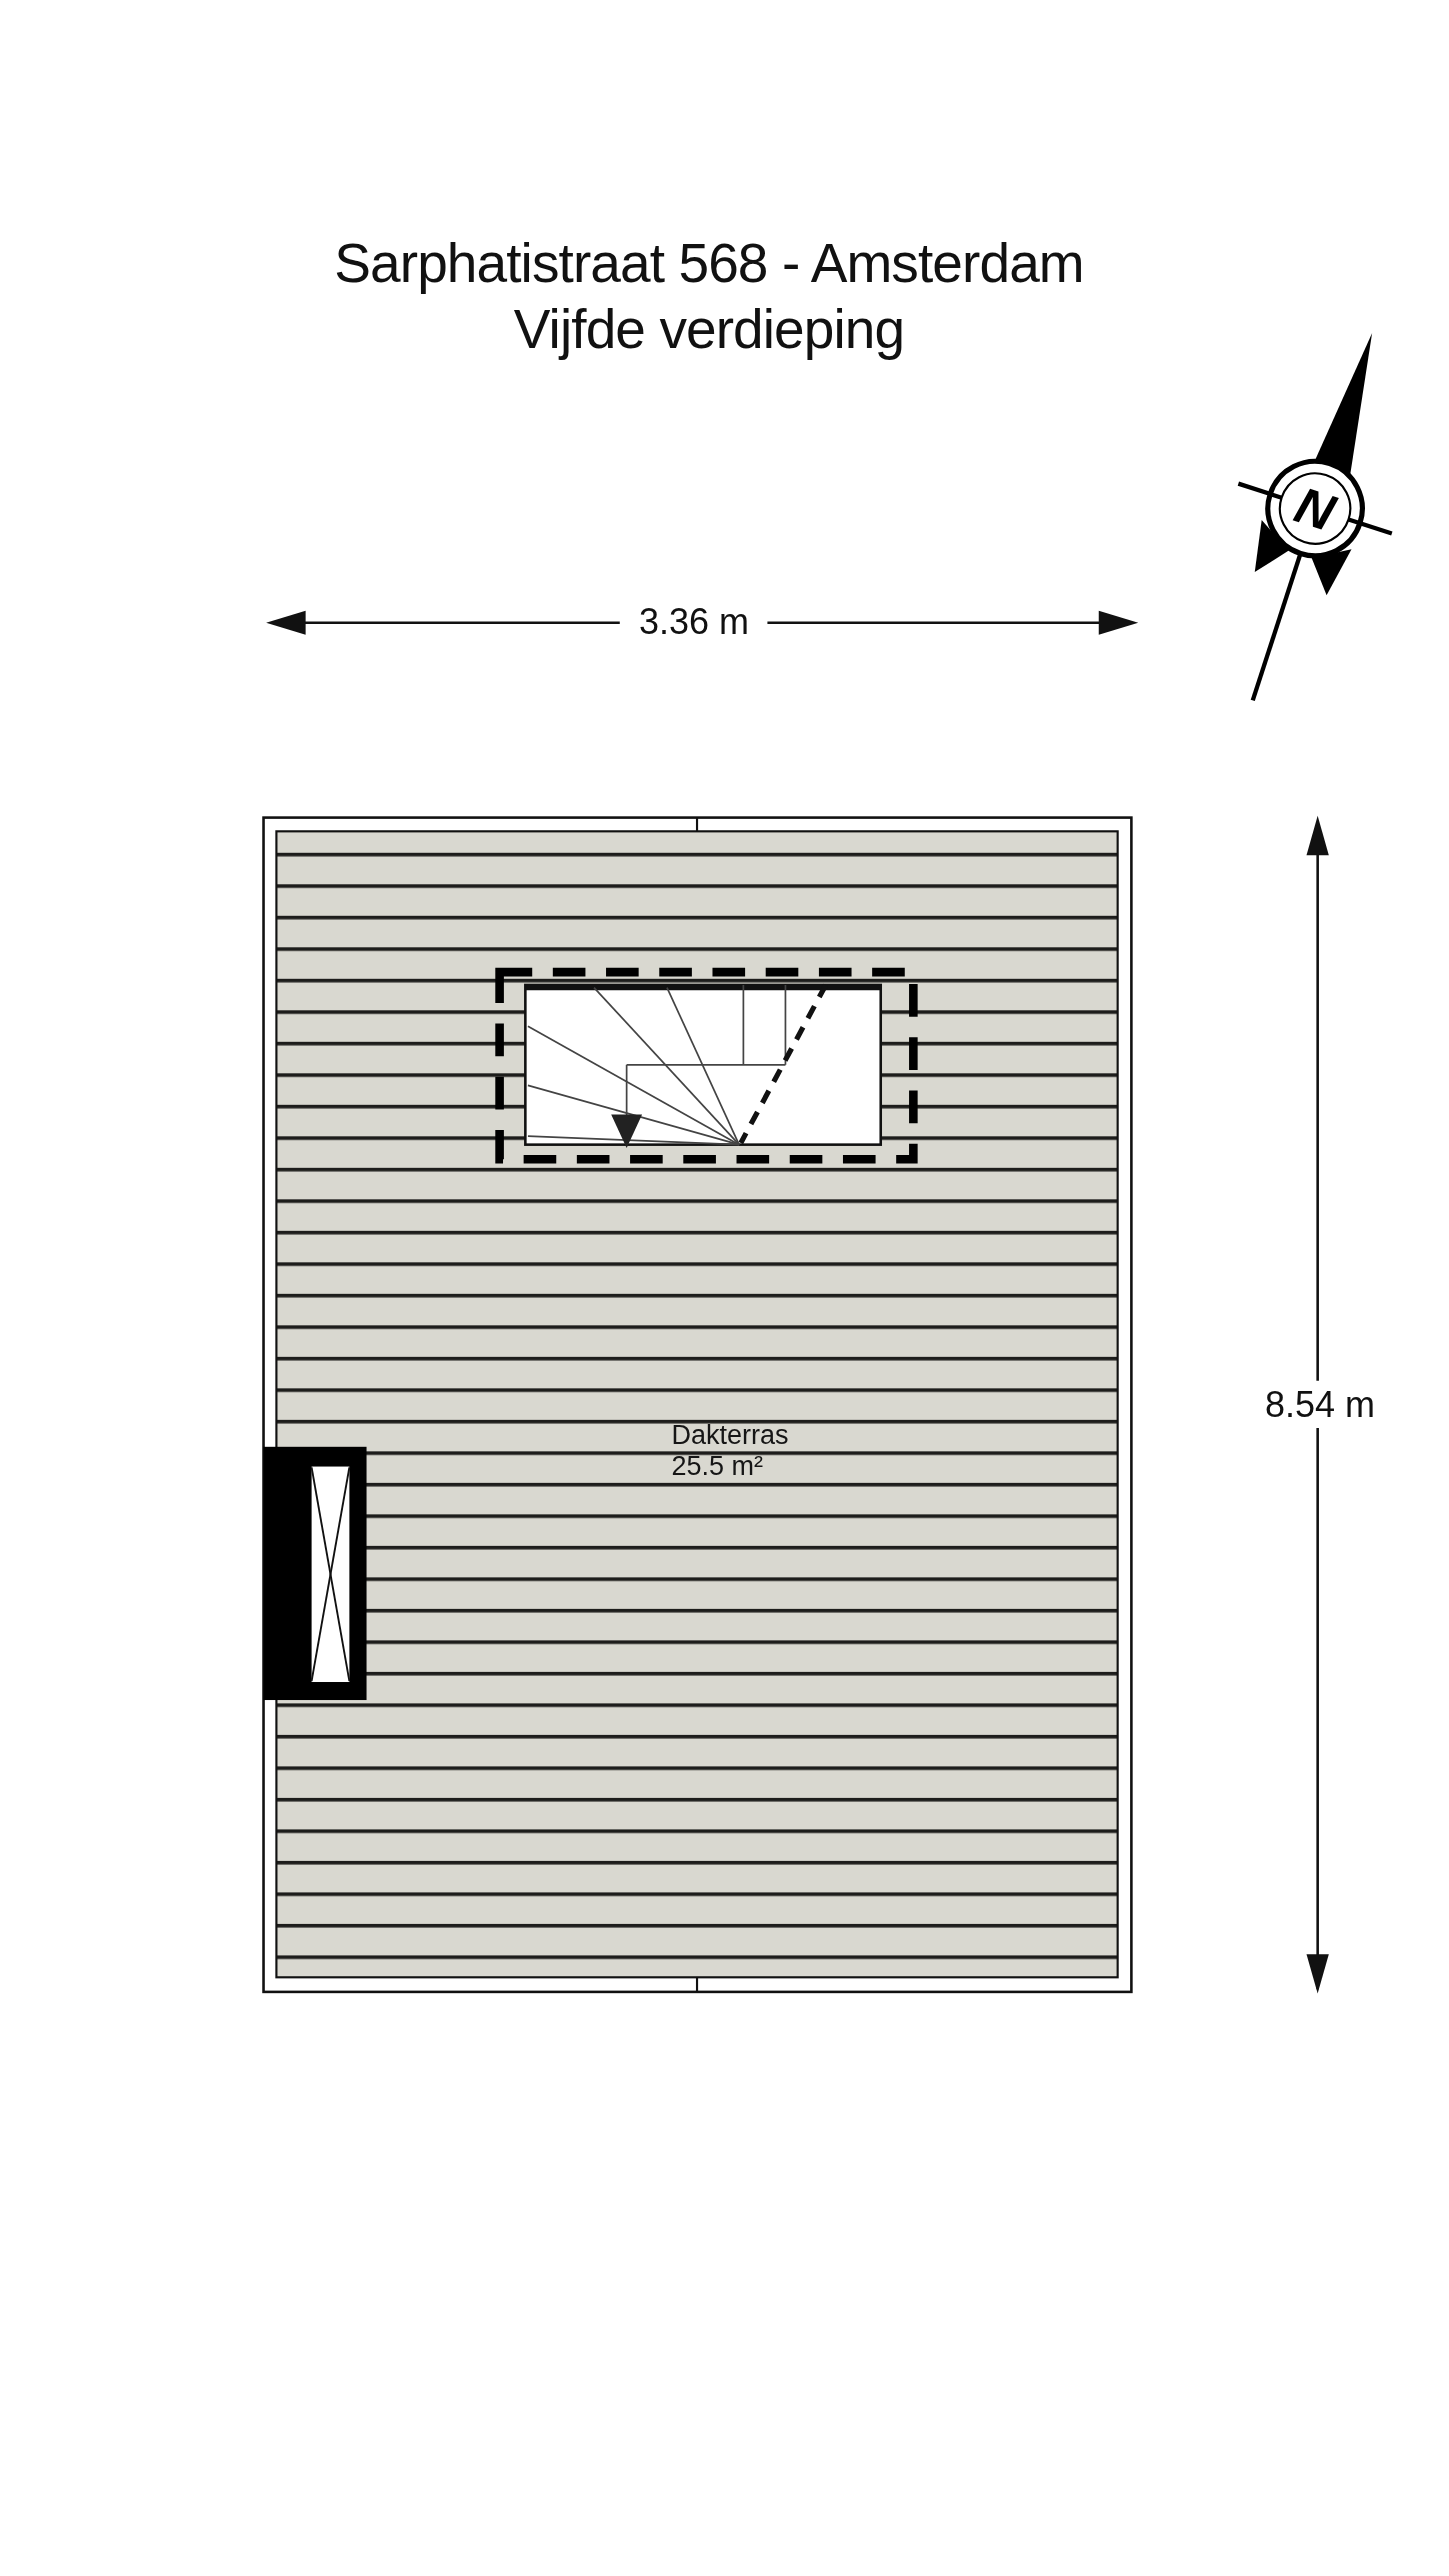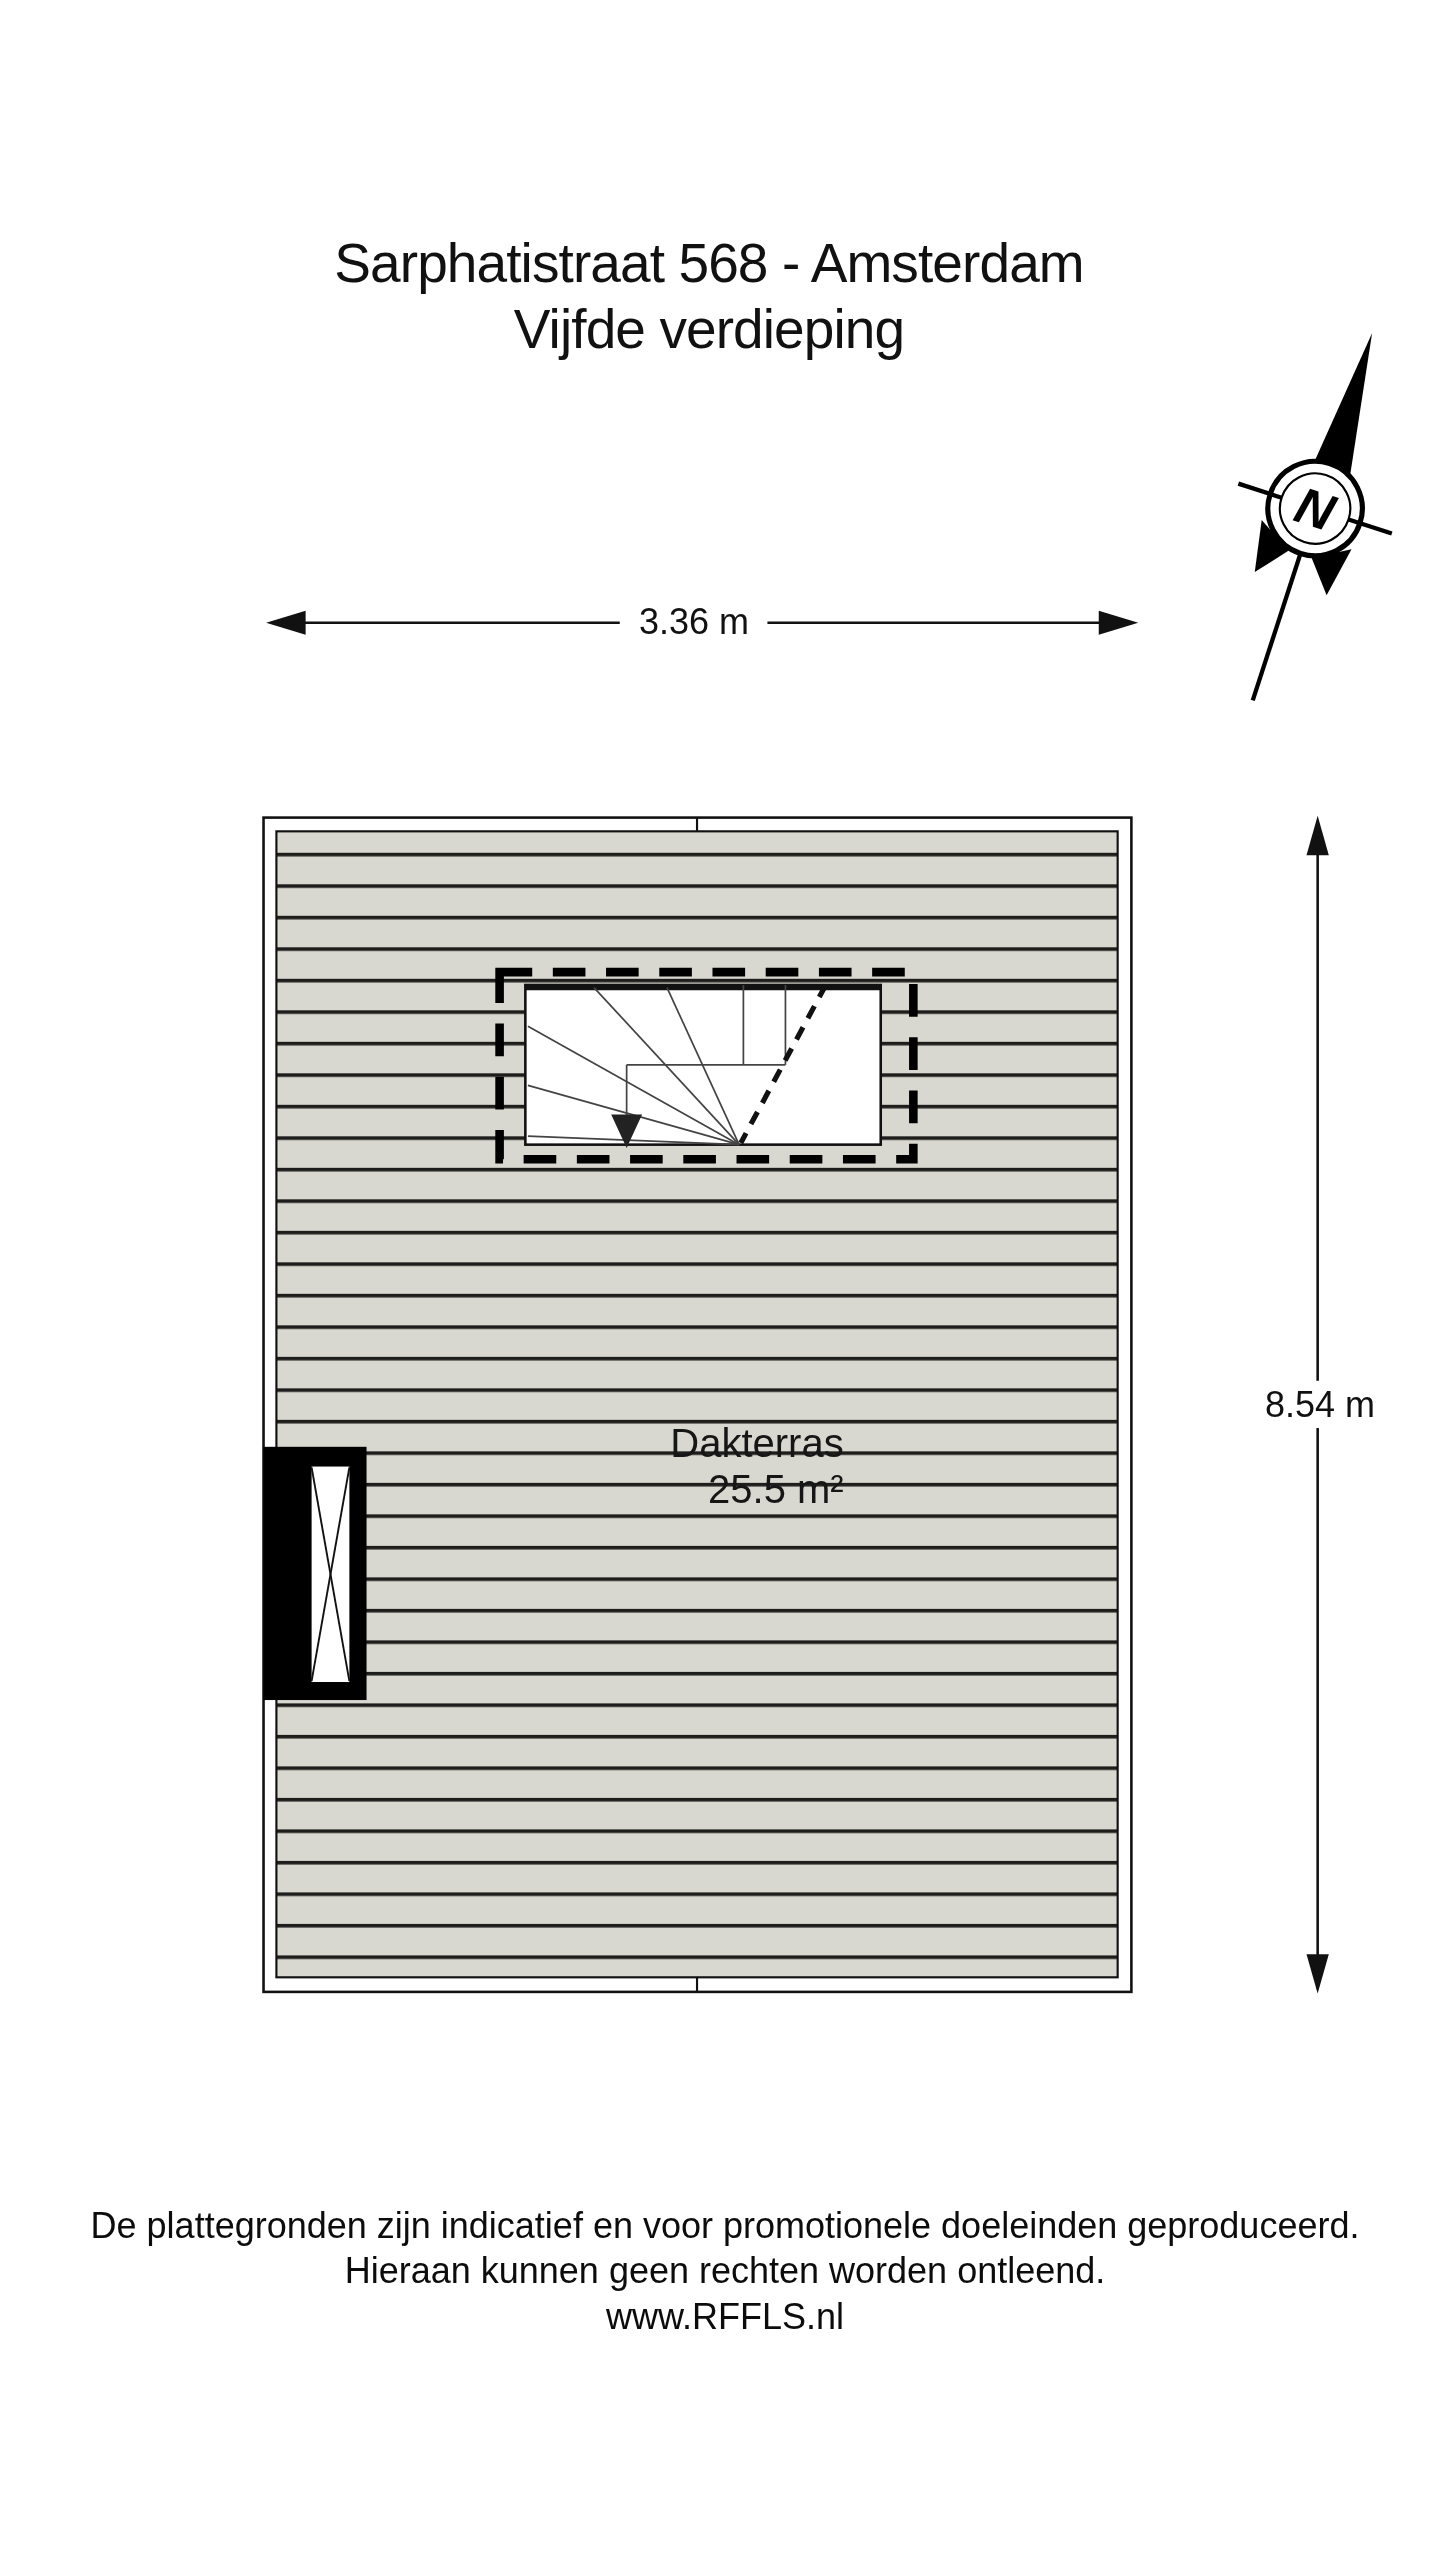"Dakterras" .room-block { font-size: 40px -> 27px; left: 757px -> 730px; text-align: right -> left }
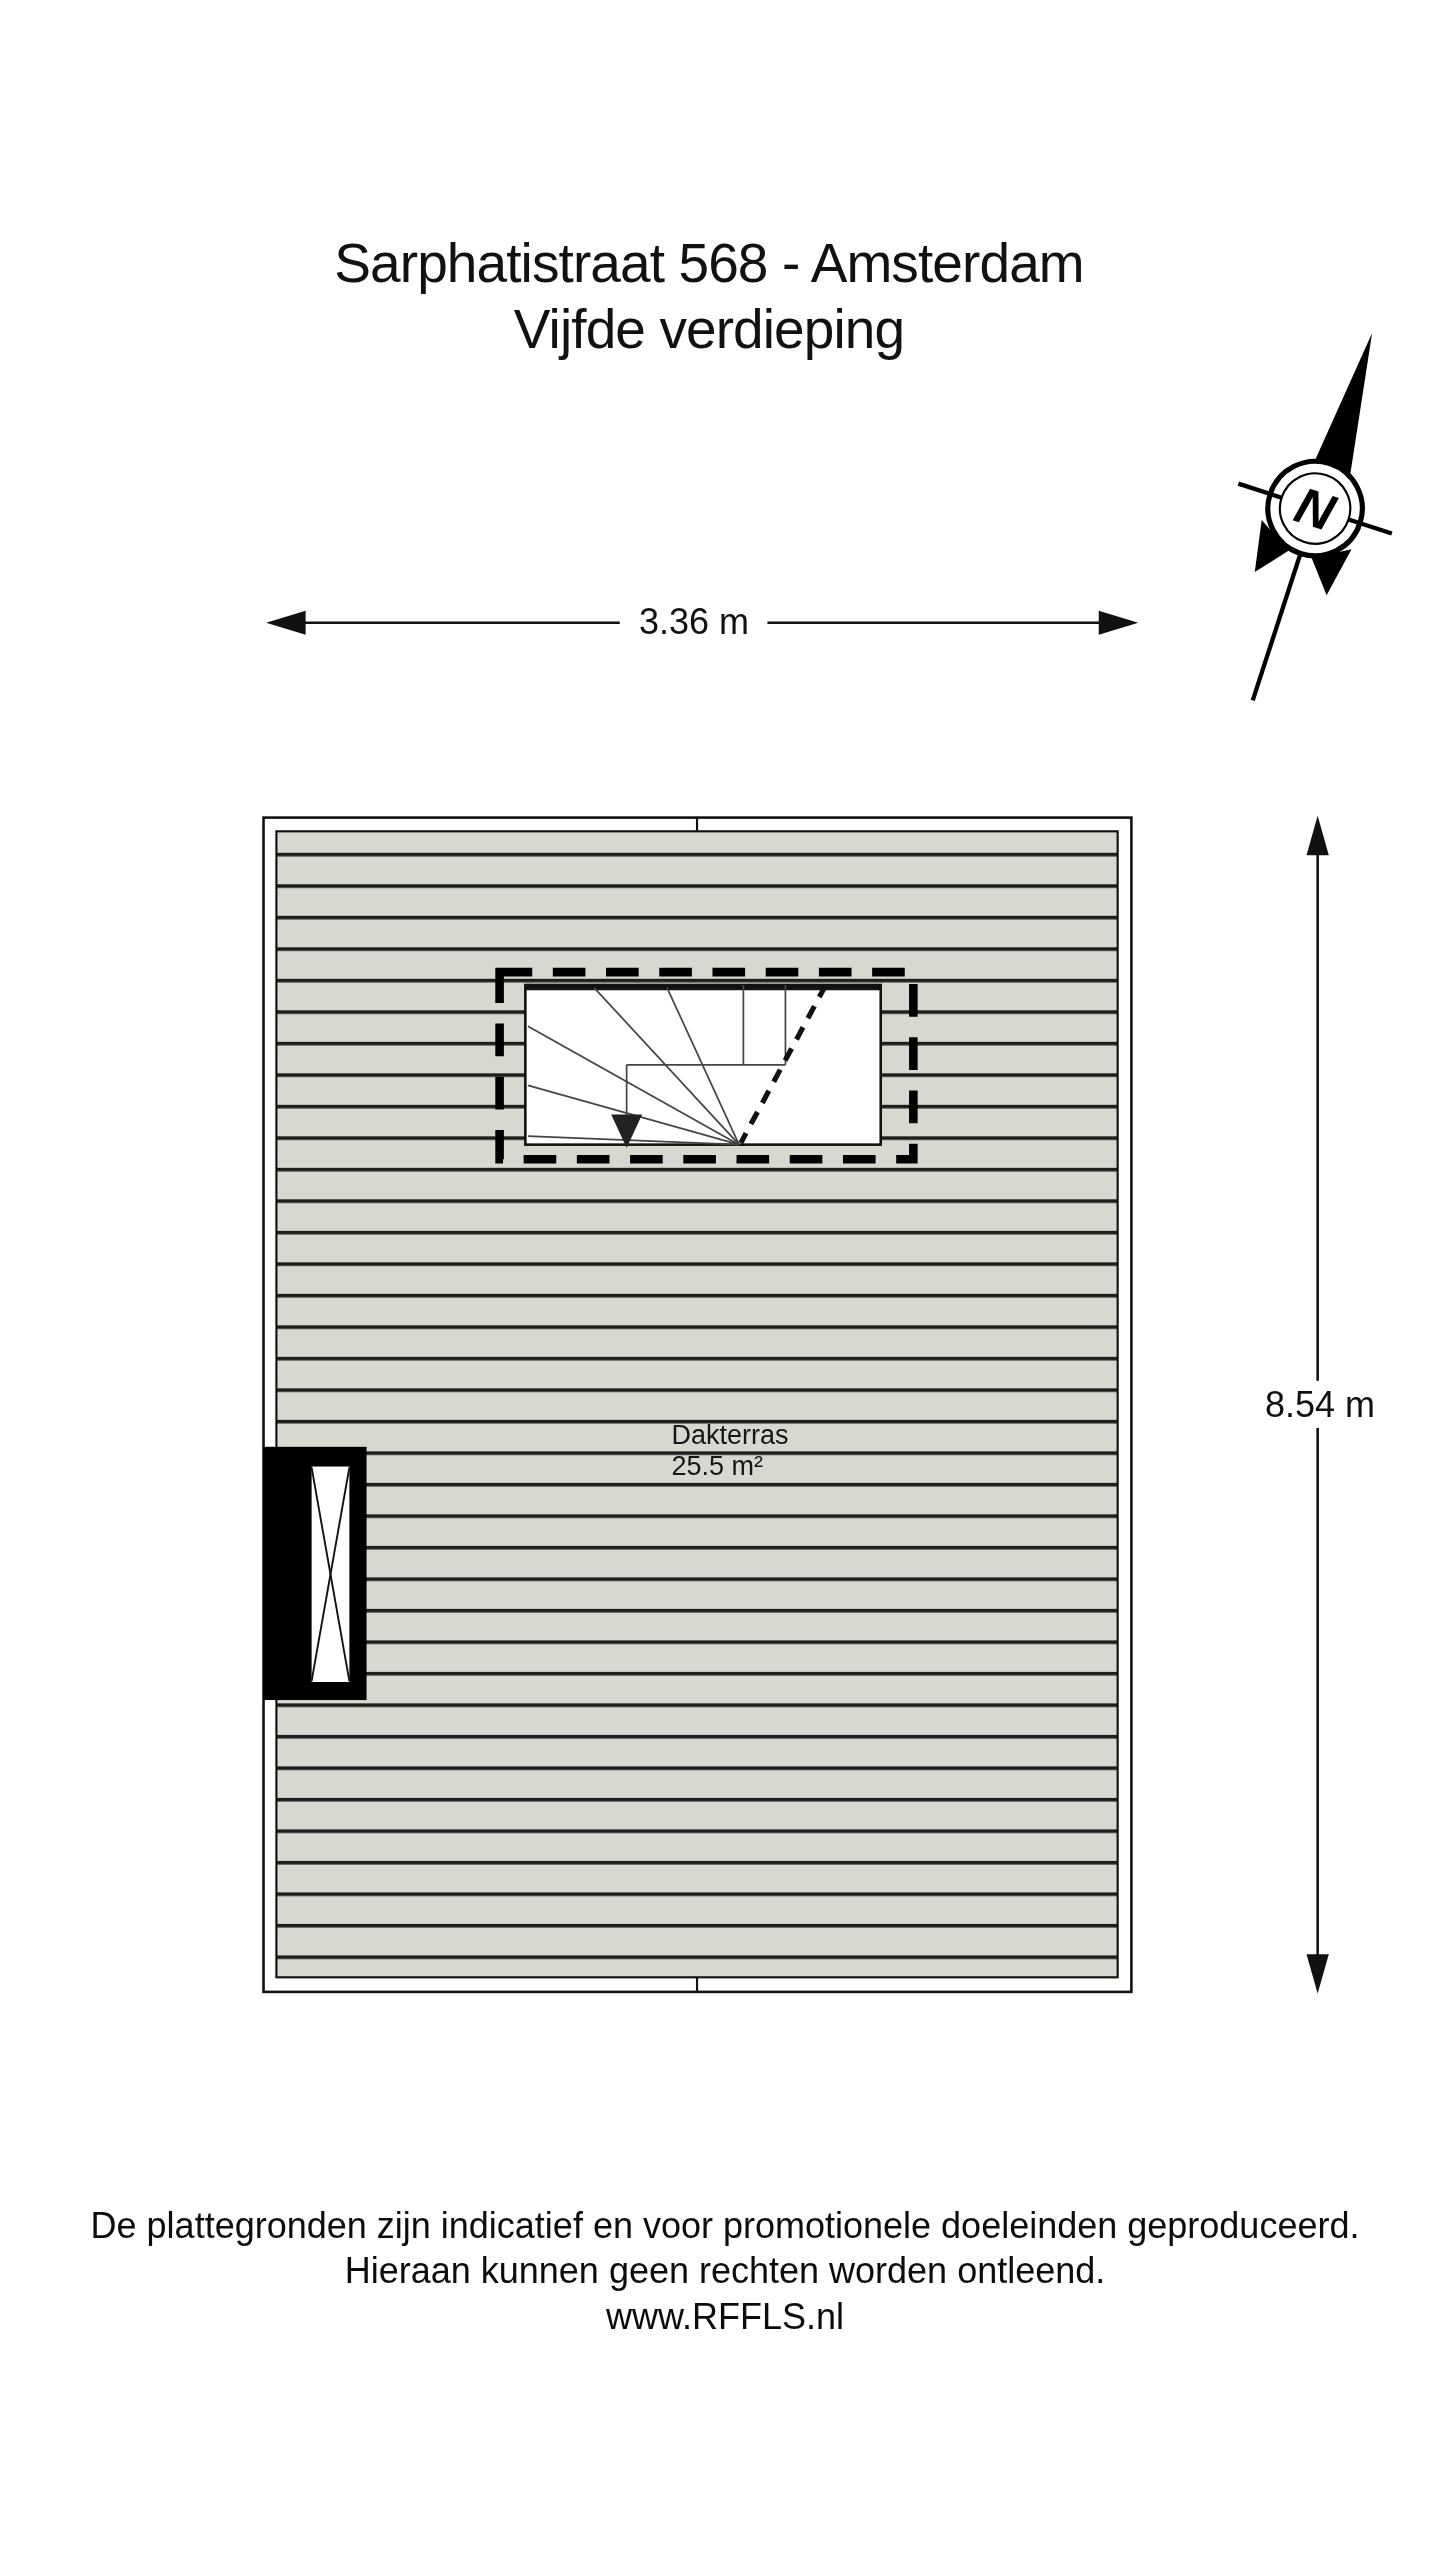"De plattegronden zijn indicatief en" div.overlay { html: <div> <div>De plattegronden zijn indicatief en voor promotionele doeleinden geproduceerd.</div> <div>Hieraan kunnen geen rechten worden ontleend.</div> <div>www.RFFLS.nl</div> </div> -> none }
